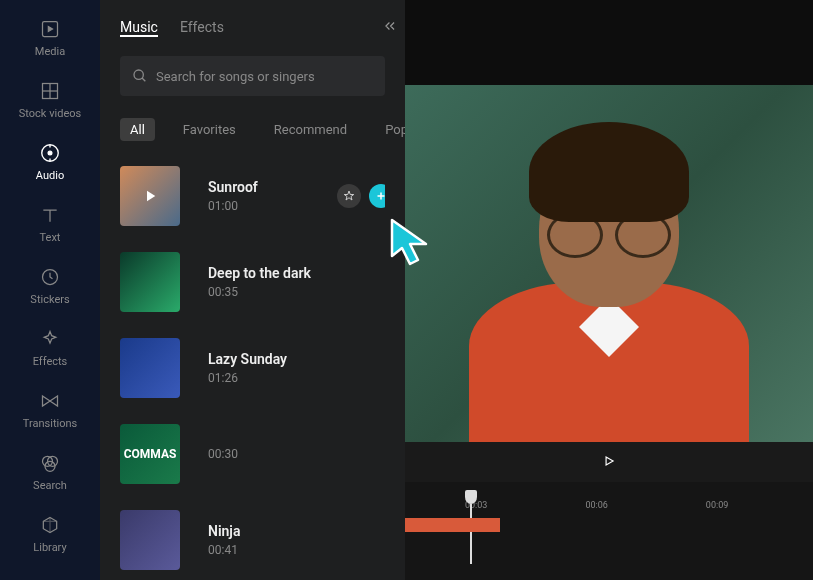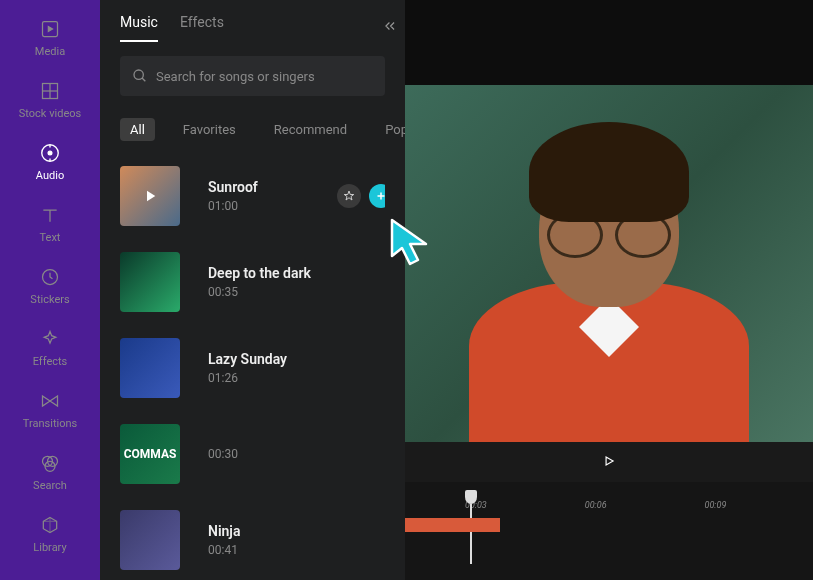"Music" .tab { padding-bottom: 10px -> 0 }
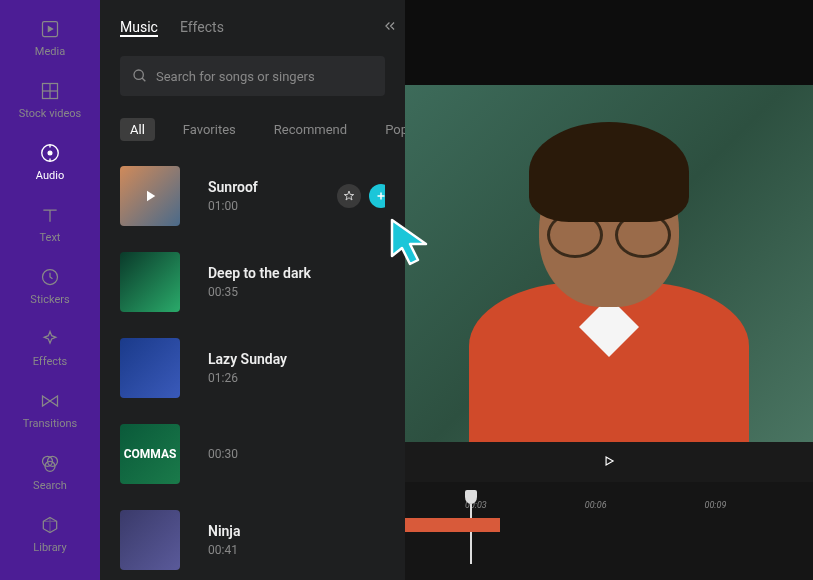"Media" .sidebar { background: #4c1d95 -> #0f172a }
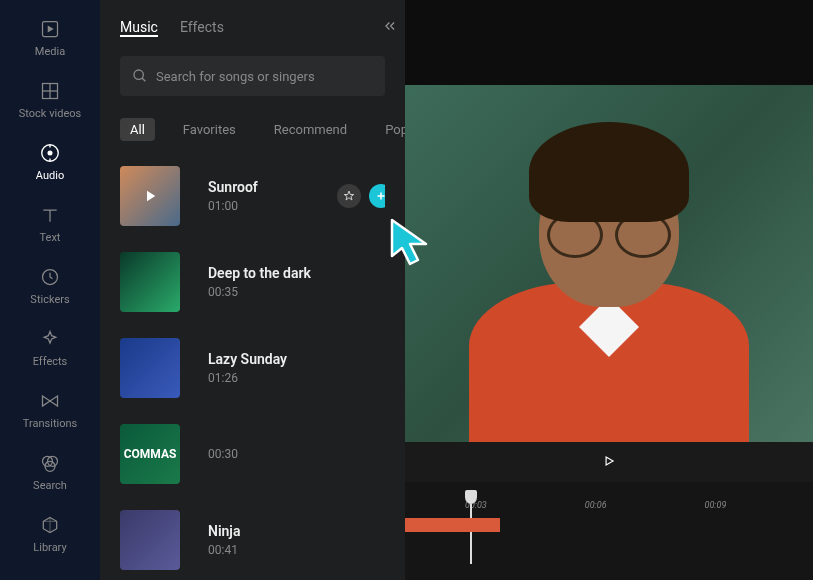"00:03" .ruler { font-style: italic -> none }
